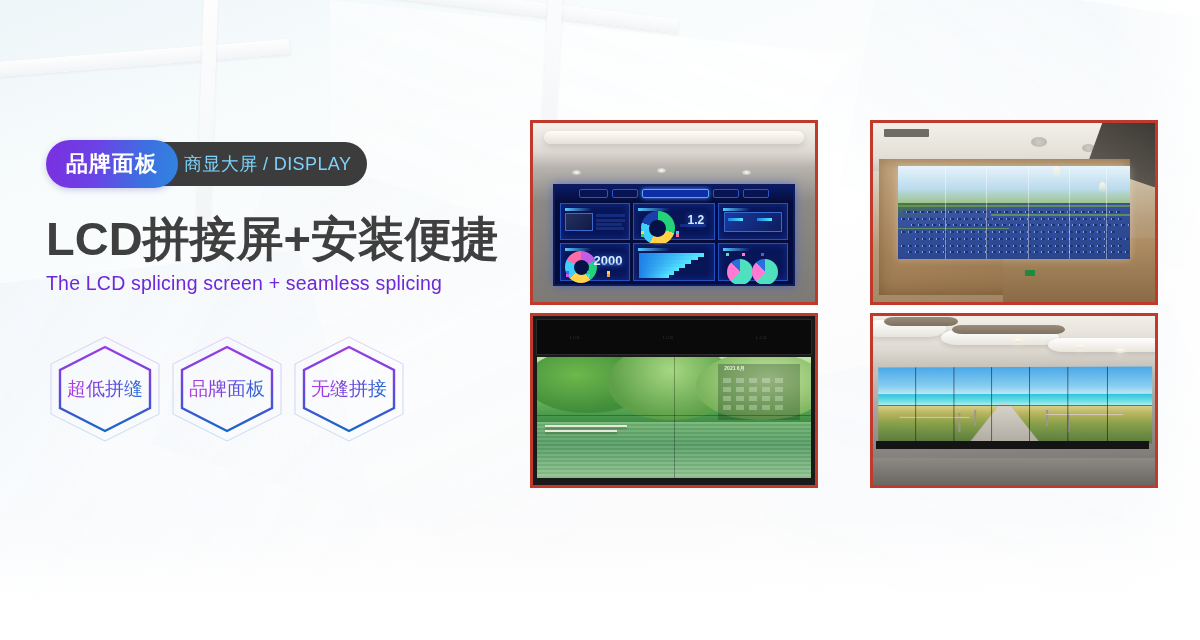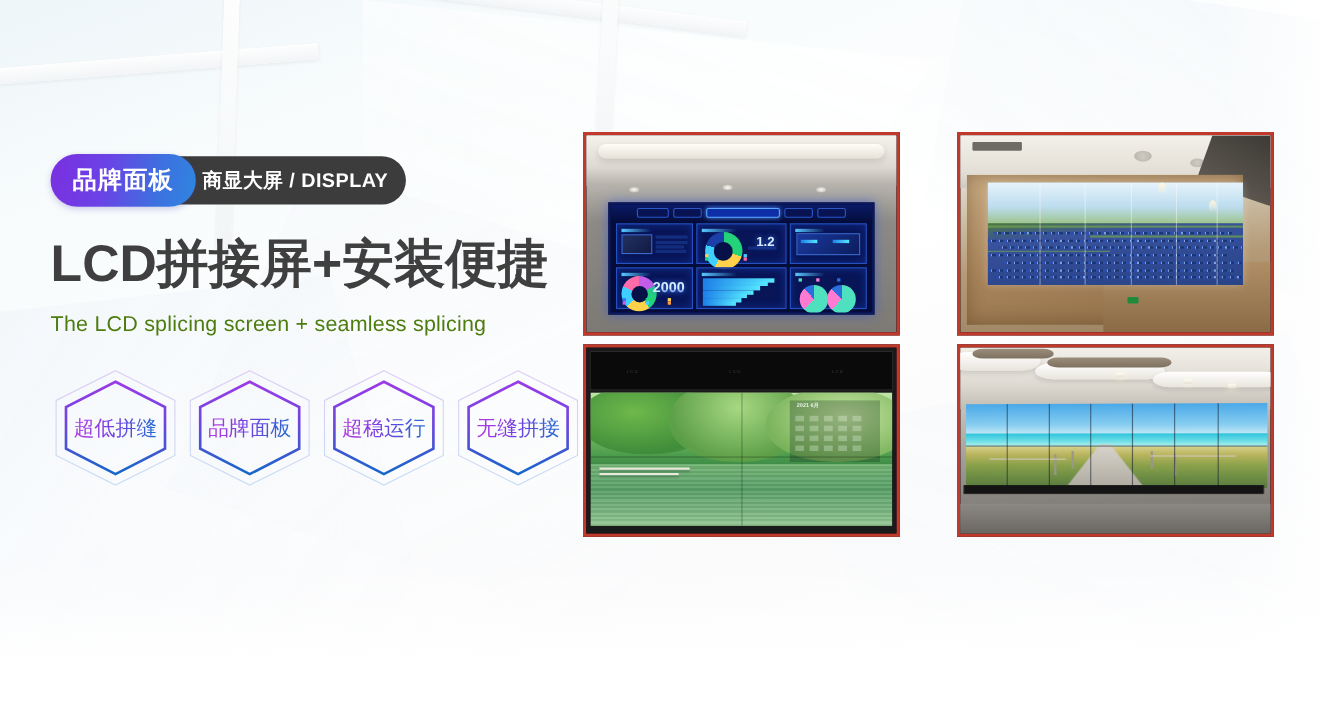"商显大屏 / DISPLAY" .pill-dark span { color: #ffffff -> #7dd3fc; font-weight: bold -> normal }
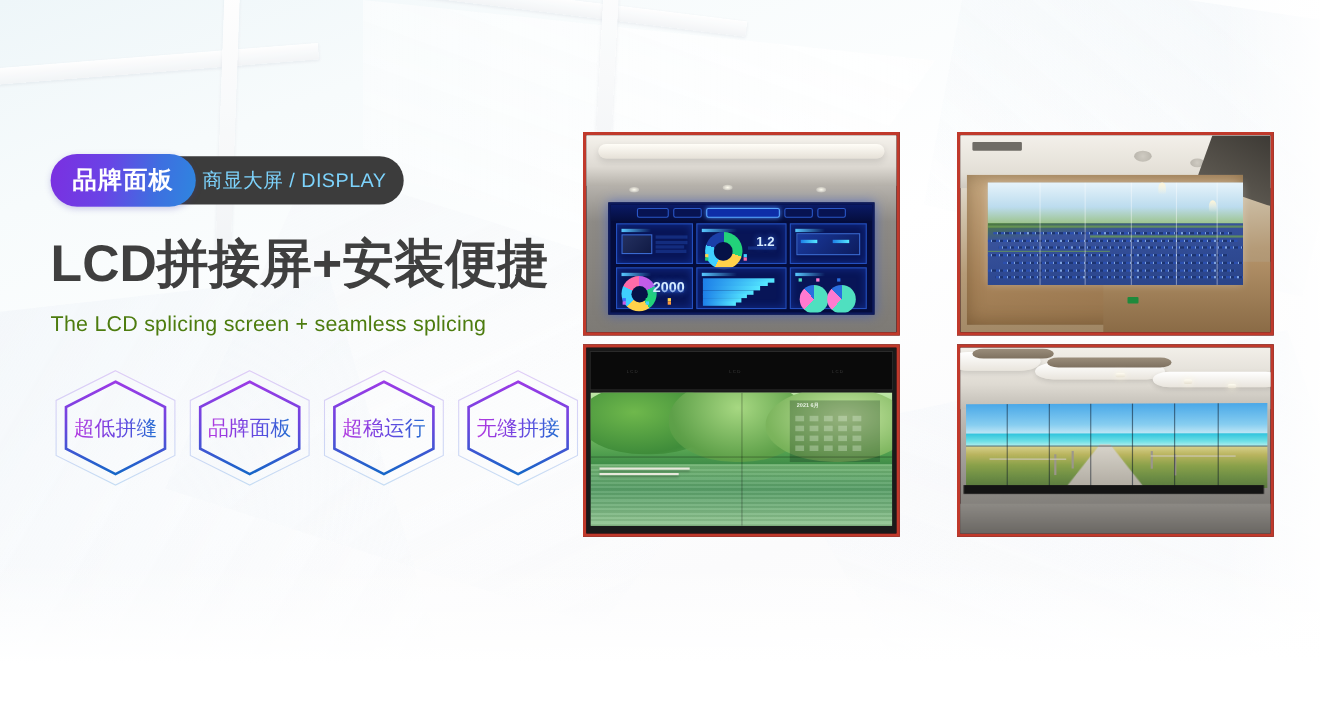"The LCD splicing screen +" .subline { color: #4d7c0f -> #6d28d9; margin-top: 21px -> 9px }
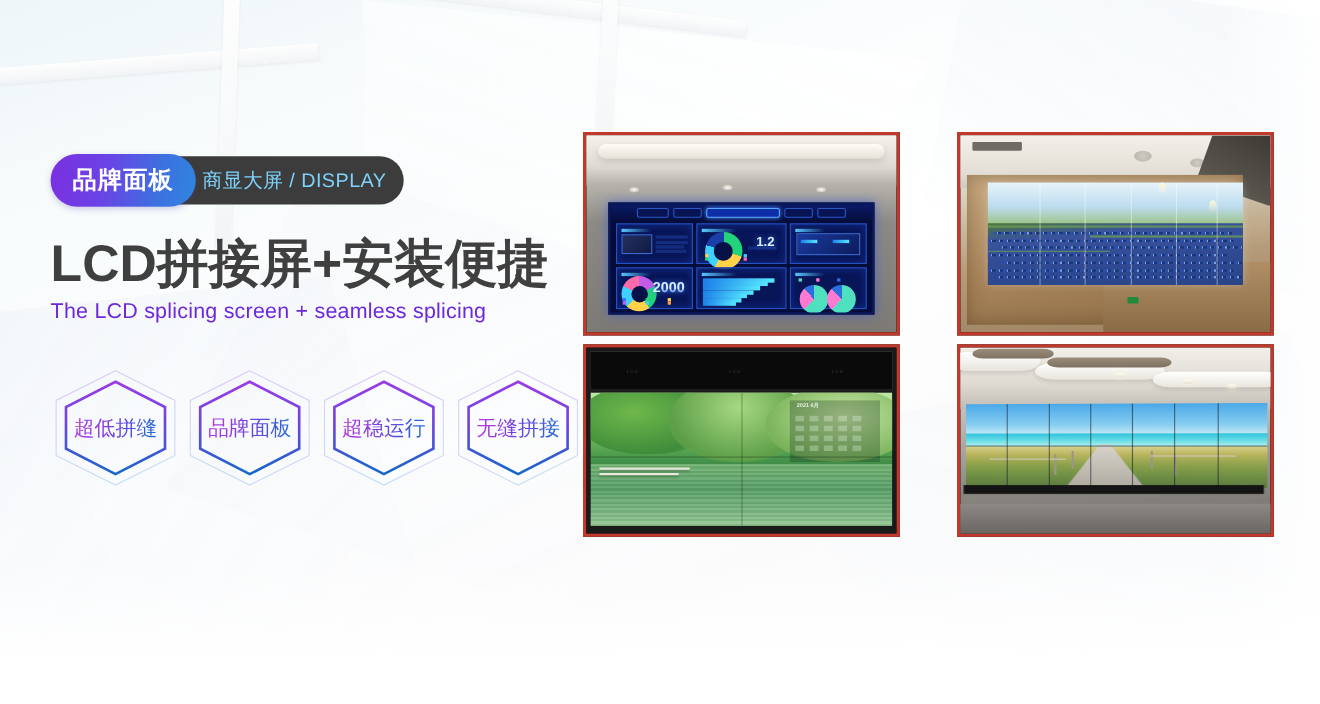"超稳运行" div.hex { html: <div> <svg> <polygon></polygon> <polygon></polygon> </svg> <span>超稳运行</span> </div> -> none }
